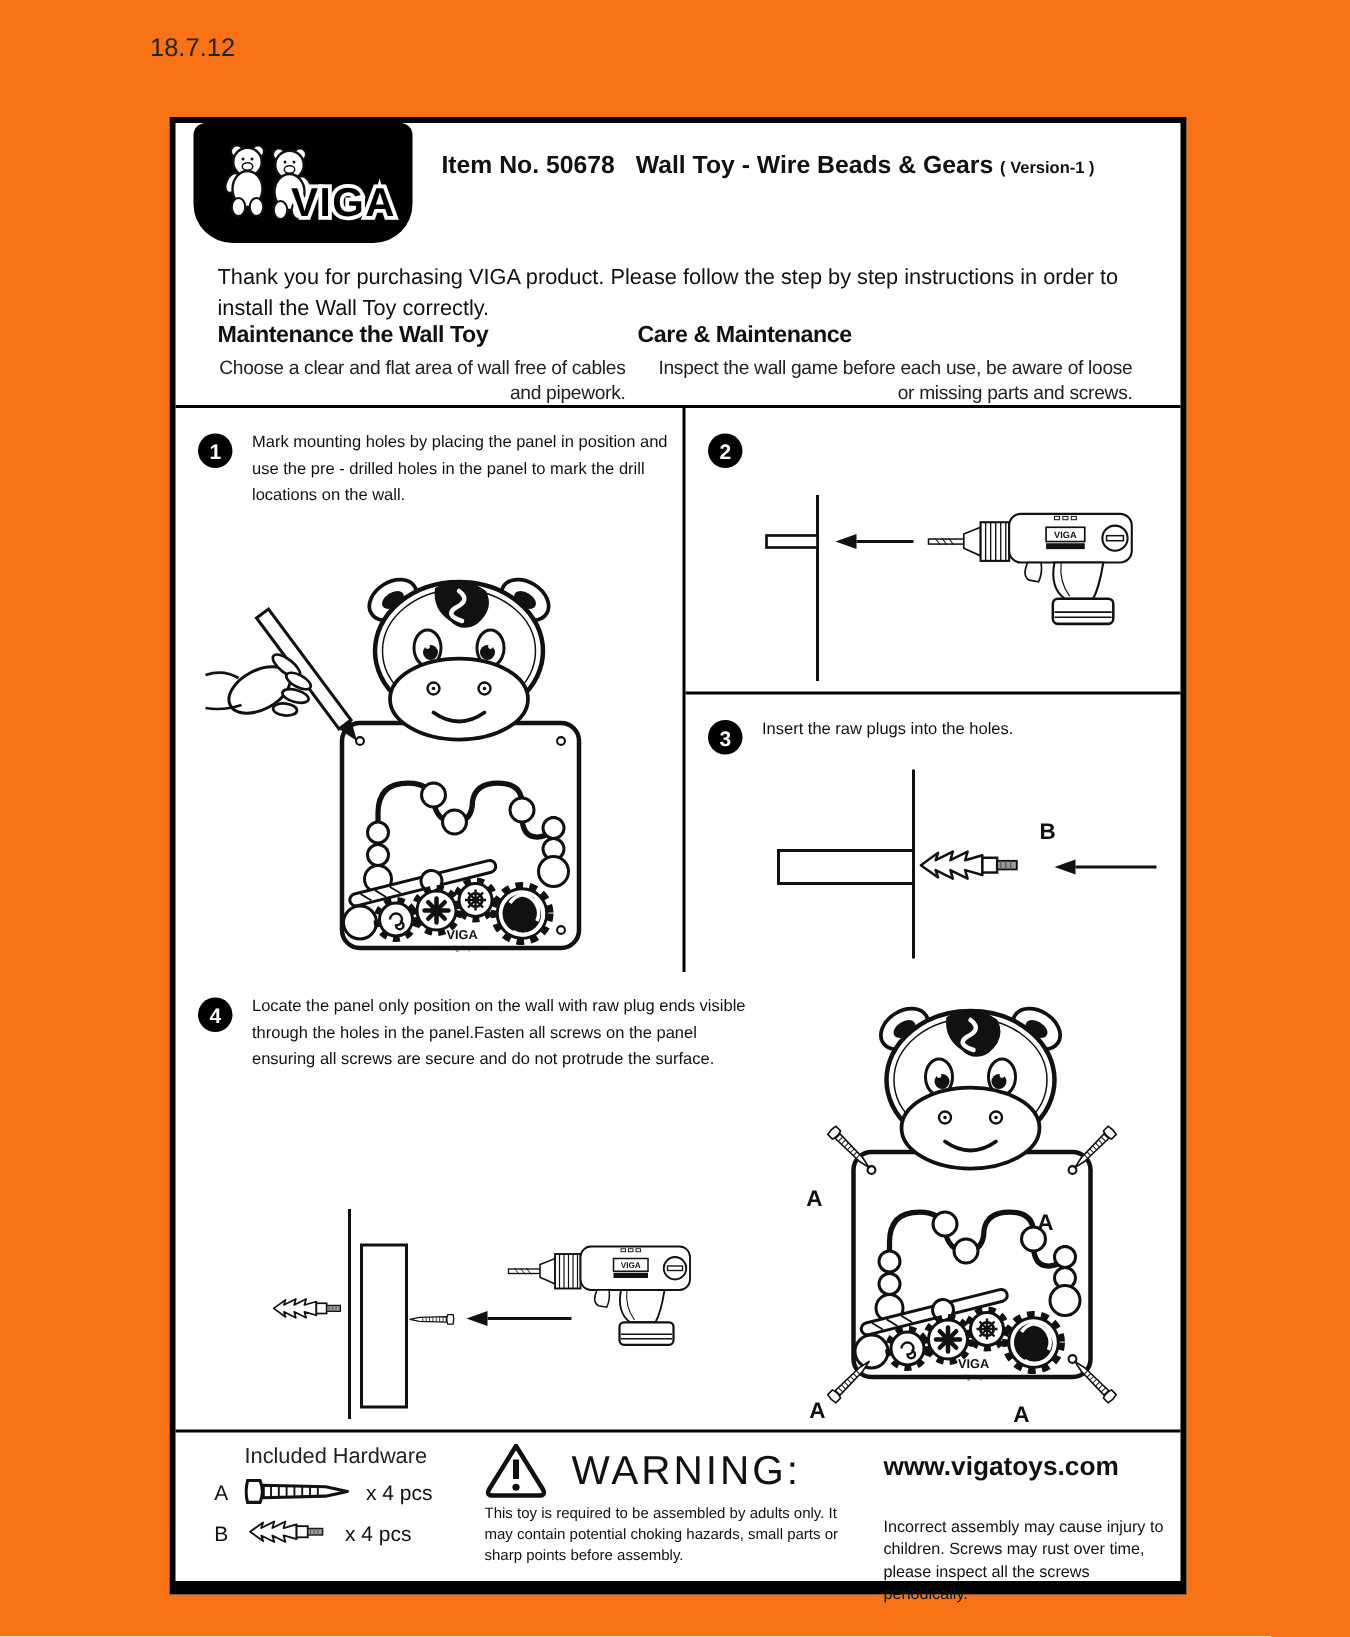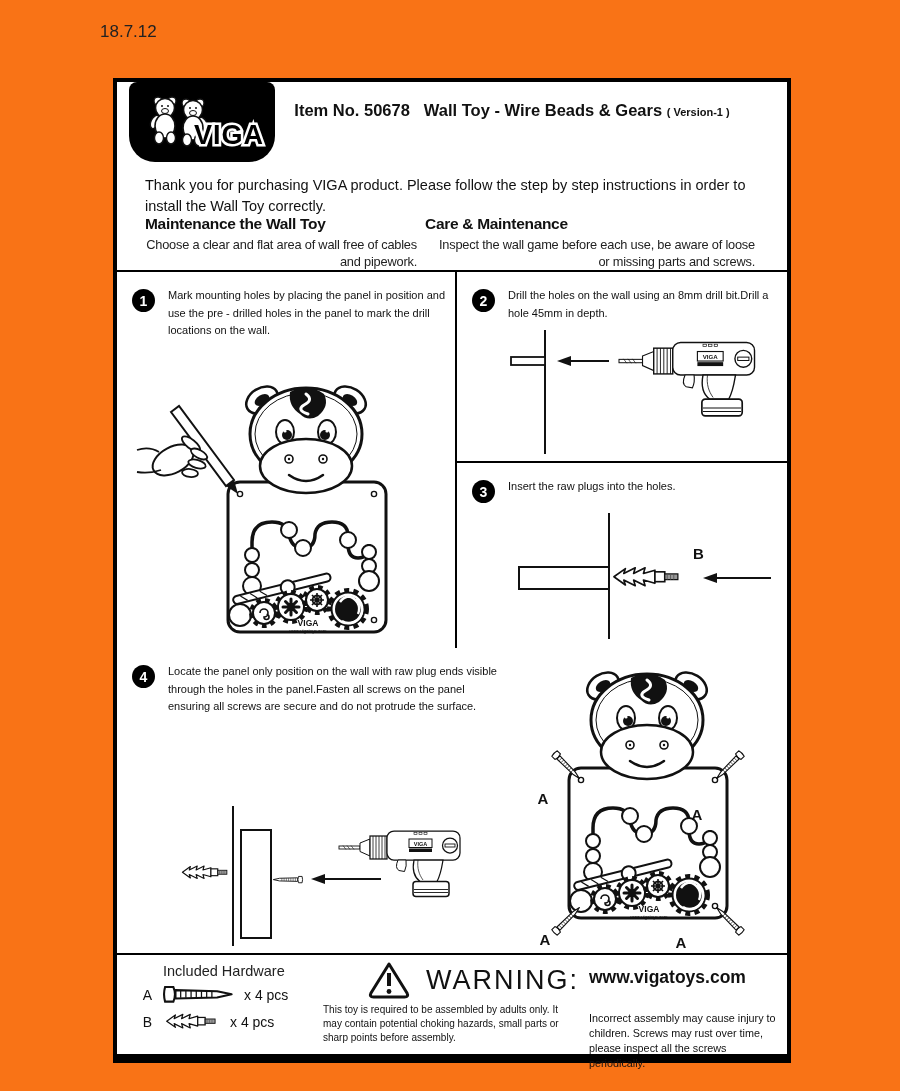"Drill the holes on the" div.step-text { html: <div>Drill the holes on the wall using an 8mm drill bit.Drill a hole 45mm in depth.</div> -> none }
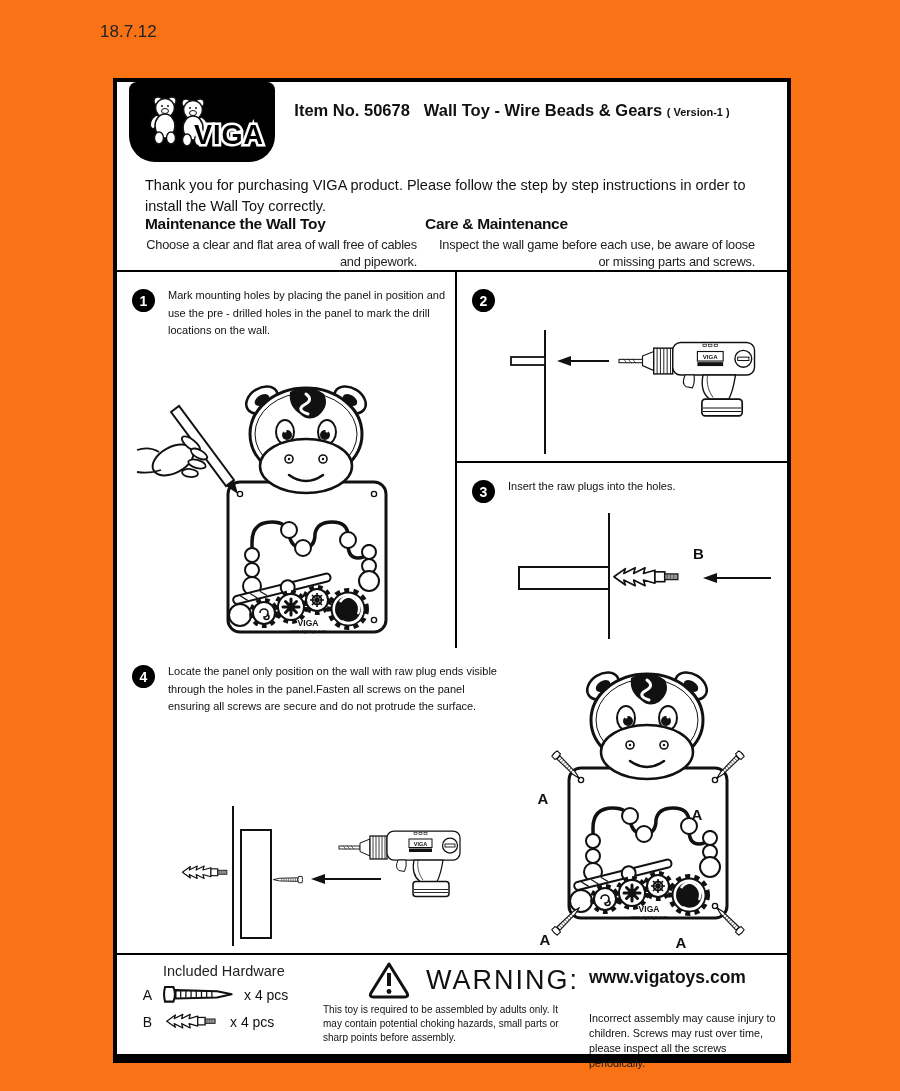"WARNING:" .warn-head { justify-content: flex-end -> none }
